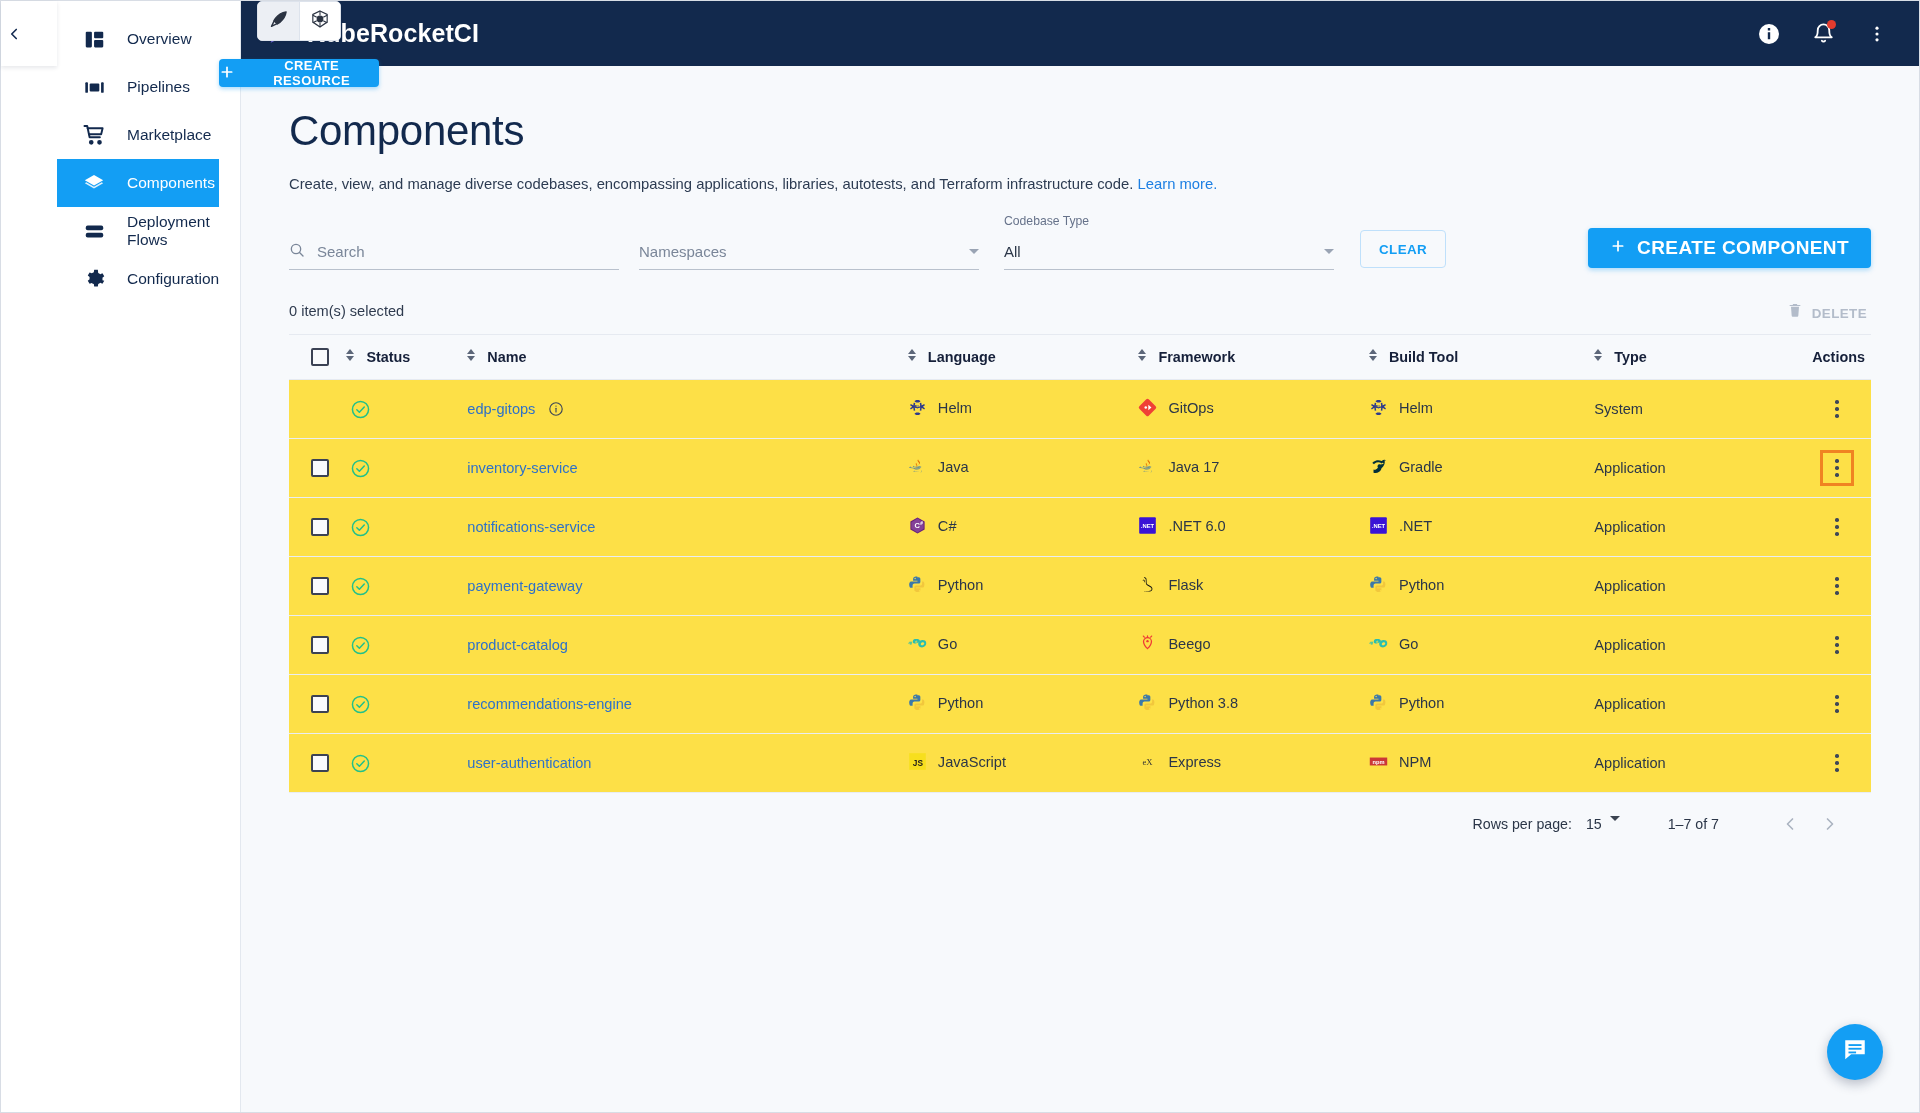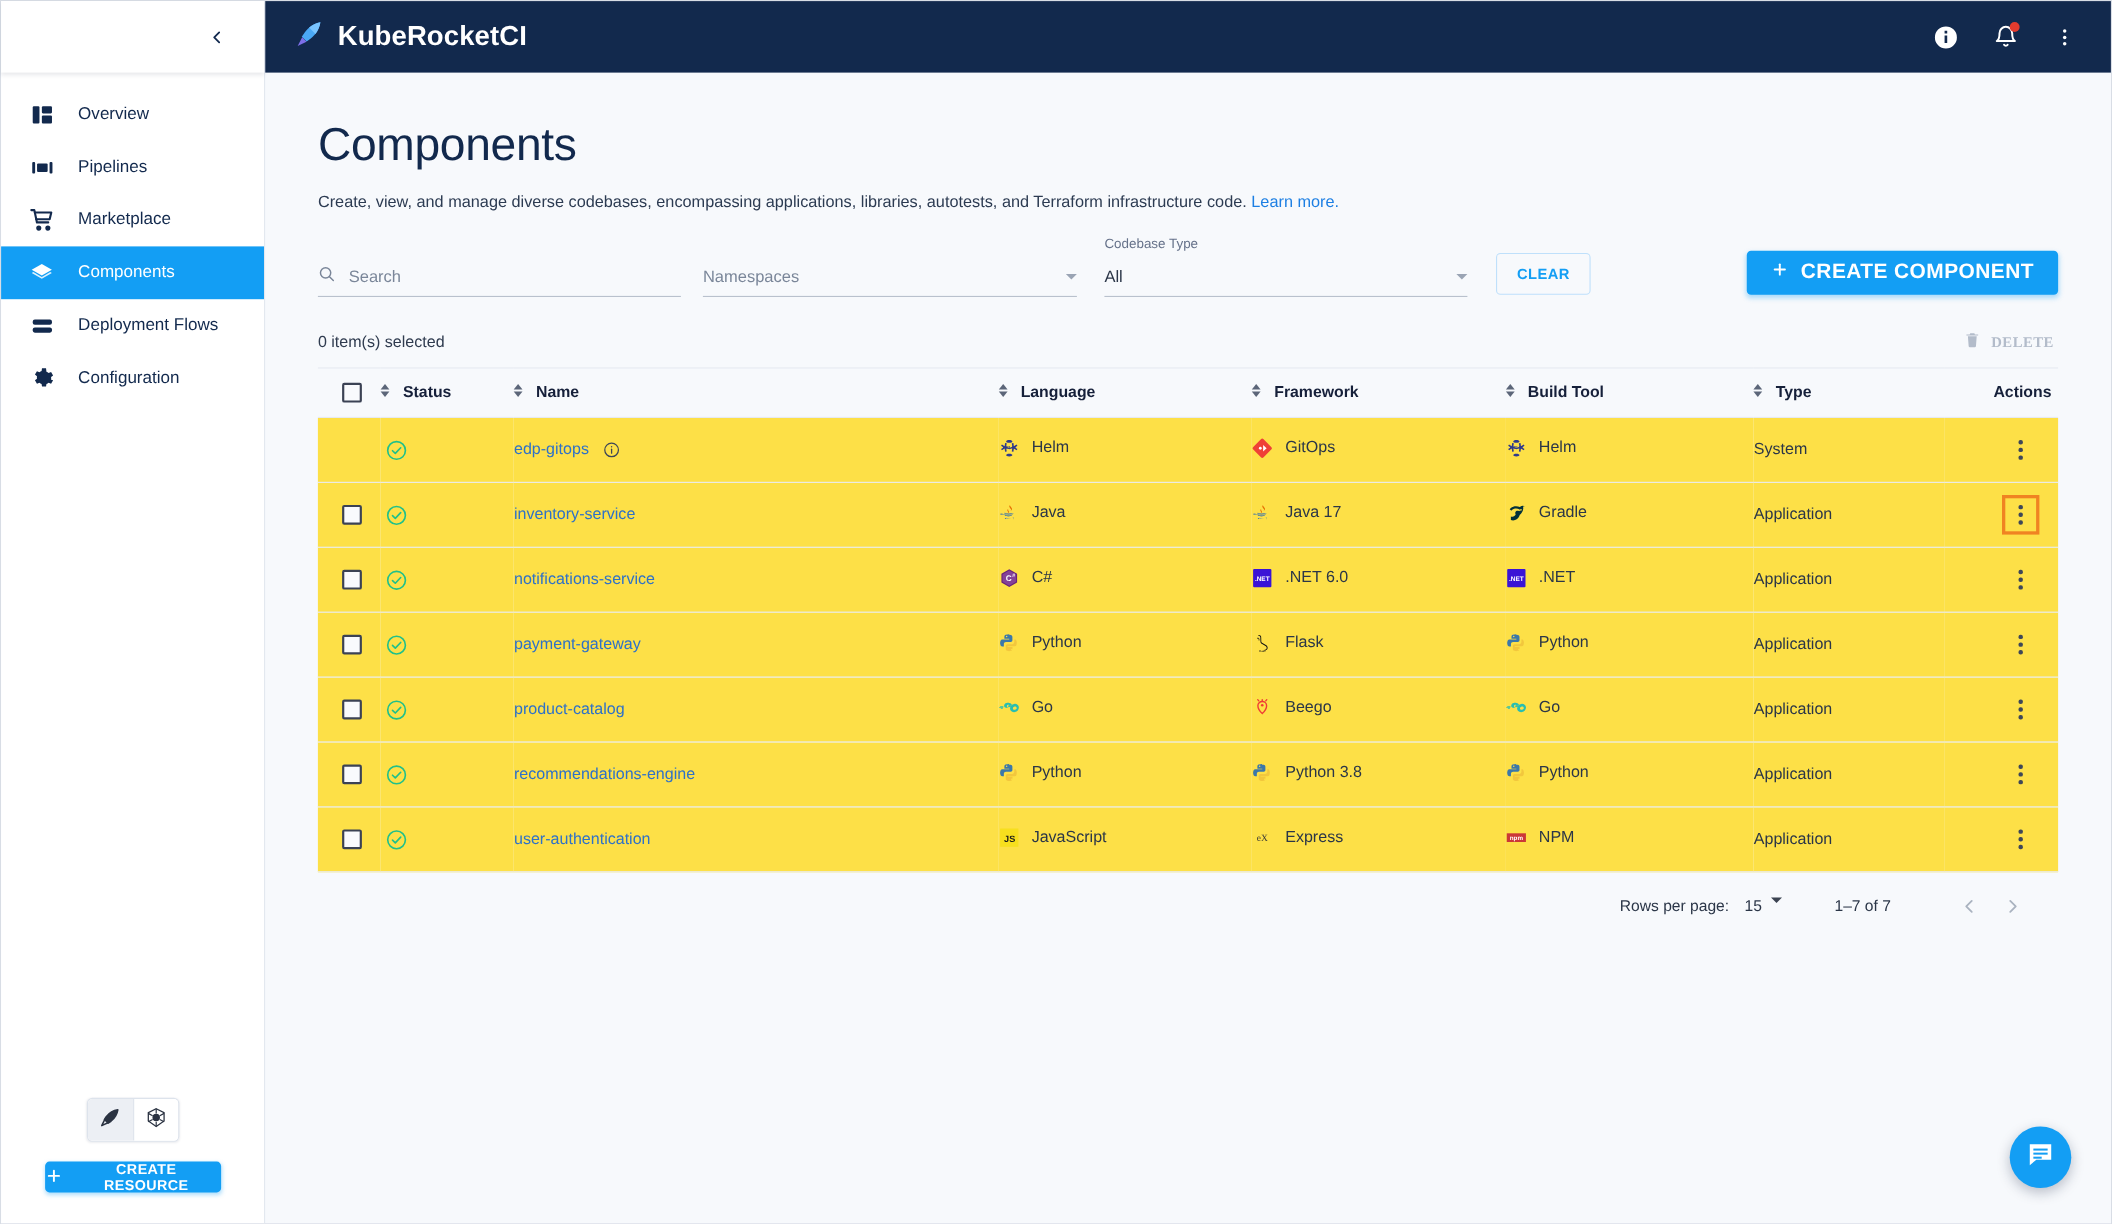"Overview" .sidebar { flex-direction: column -> row }
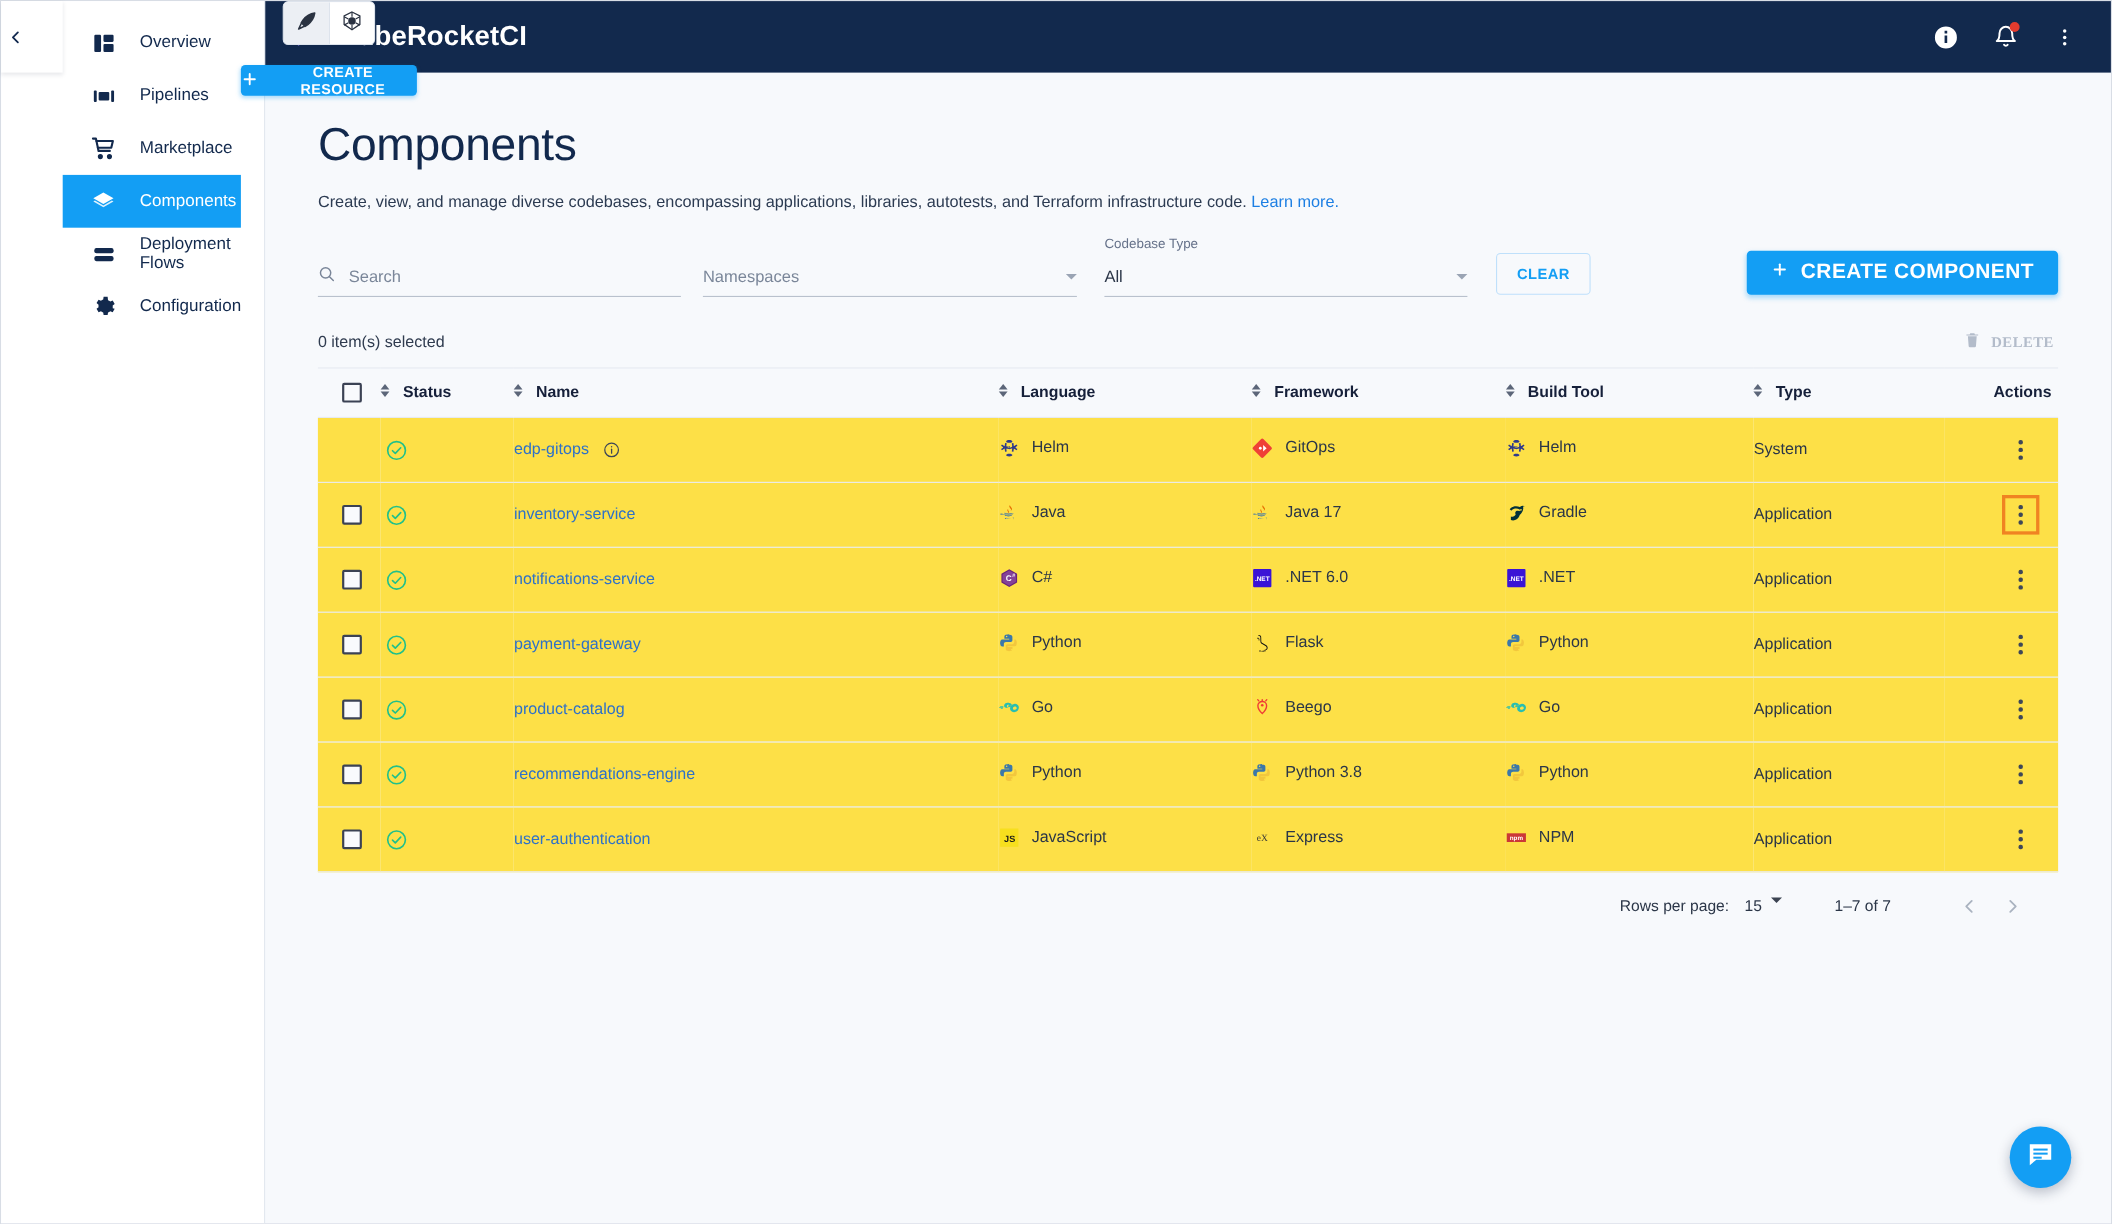"DELETE" .del-btn { align-items: center -> flex-end; font-family: Liberation Serif, serif -> Liberation Sans, sans-serif }
